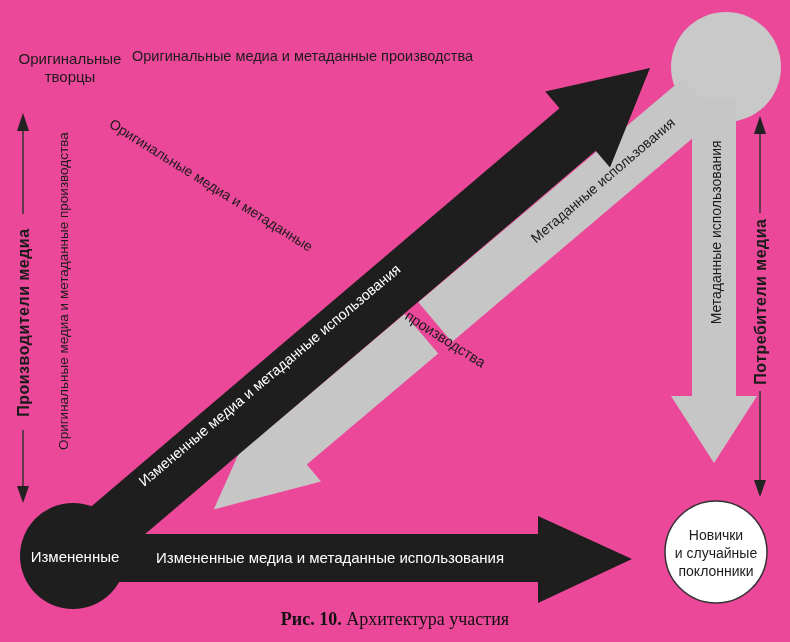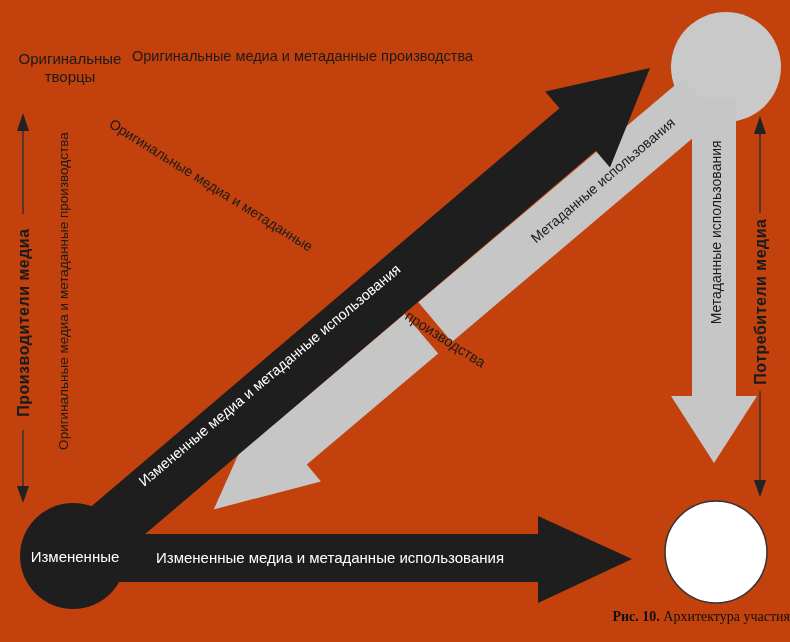"Оригинальные творцы" #figure { background: #c2410c -> #ec4899 }
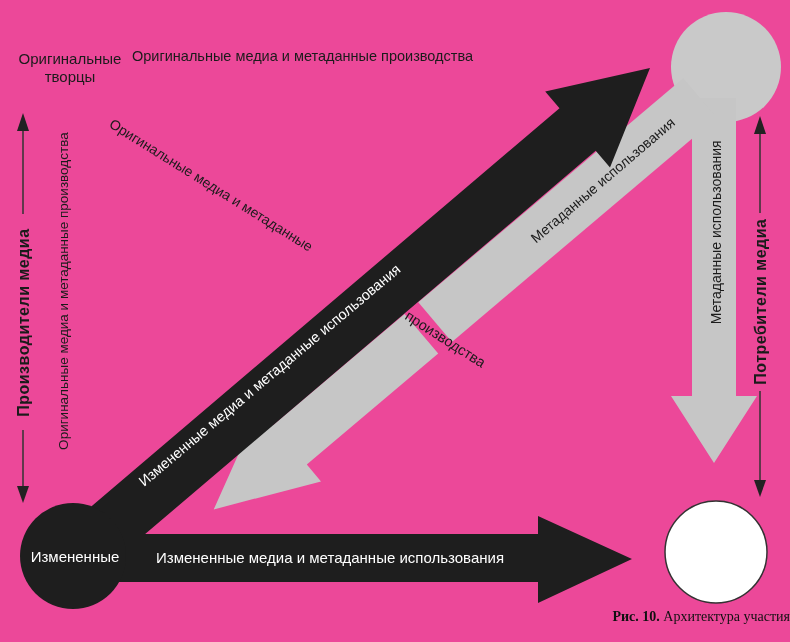"Новички" div.lbl { html: none -> <div> <div>Новички</div> <div>и случайные</div> <div>поклонники</div> </div> }
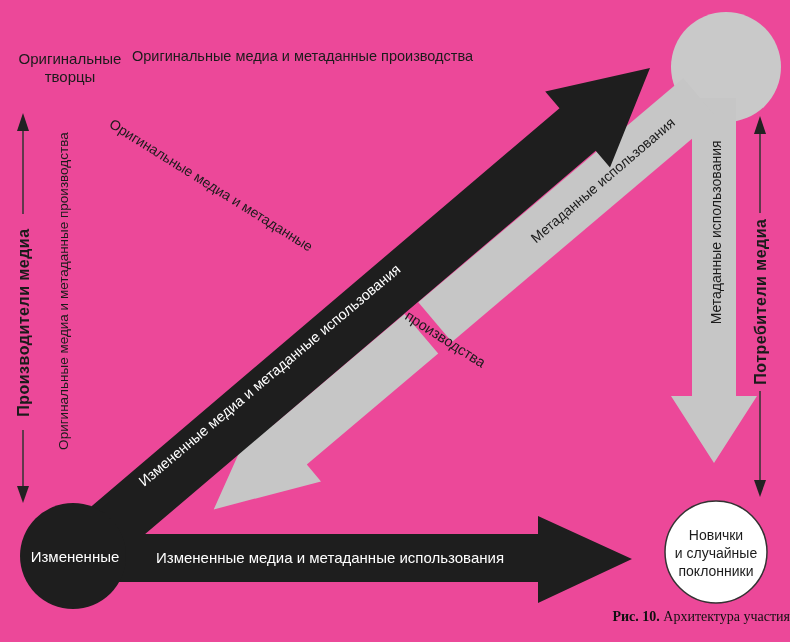"Рис. 10. Архитектура участия" .caption { font-size: 14px -> 18px; text-align: right -> center }
